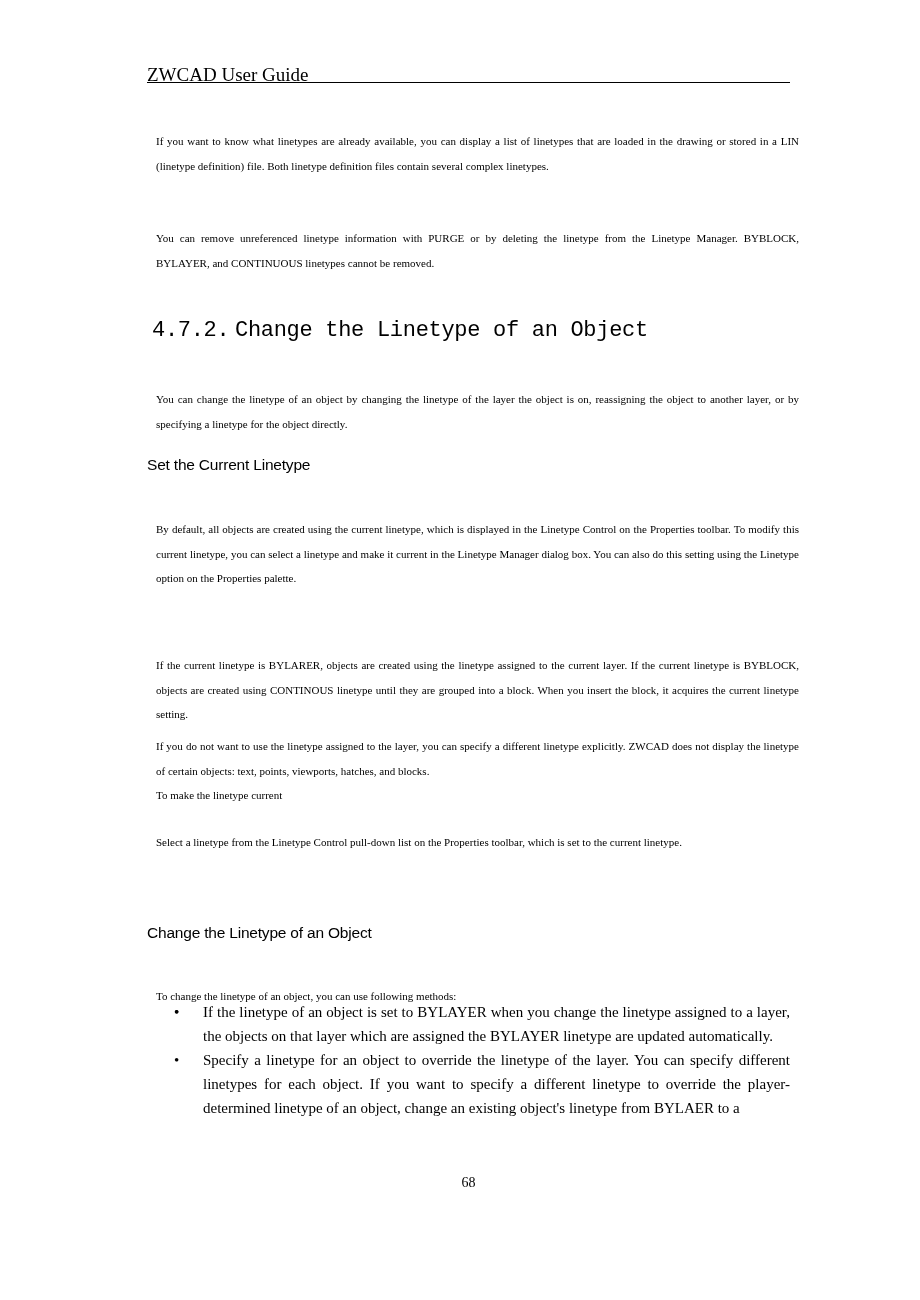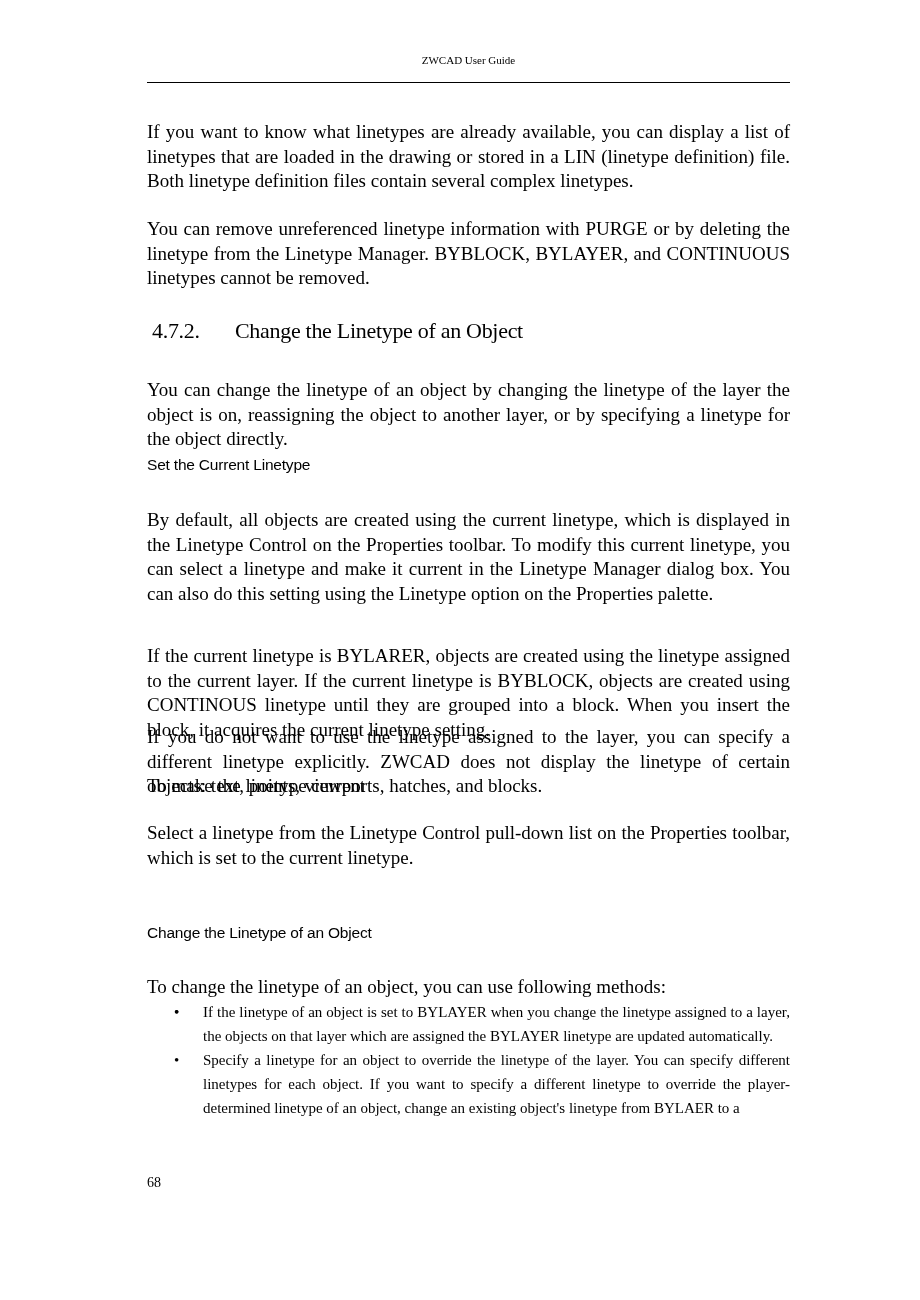"ZWCAD User Guide" .header { font-size: 11px -> 19px; text-align: center -> left; top: 54px -> 64px }
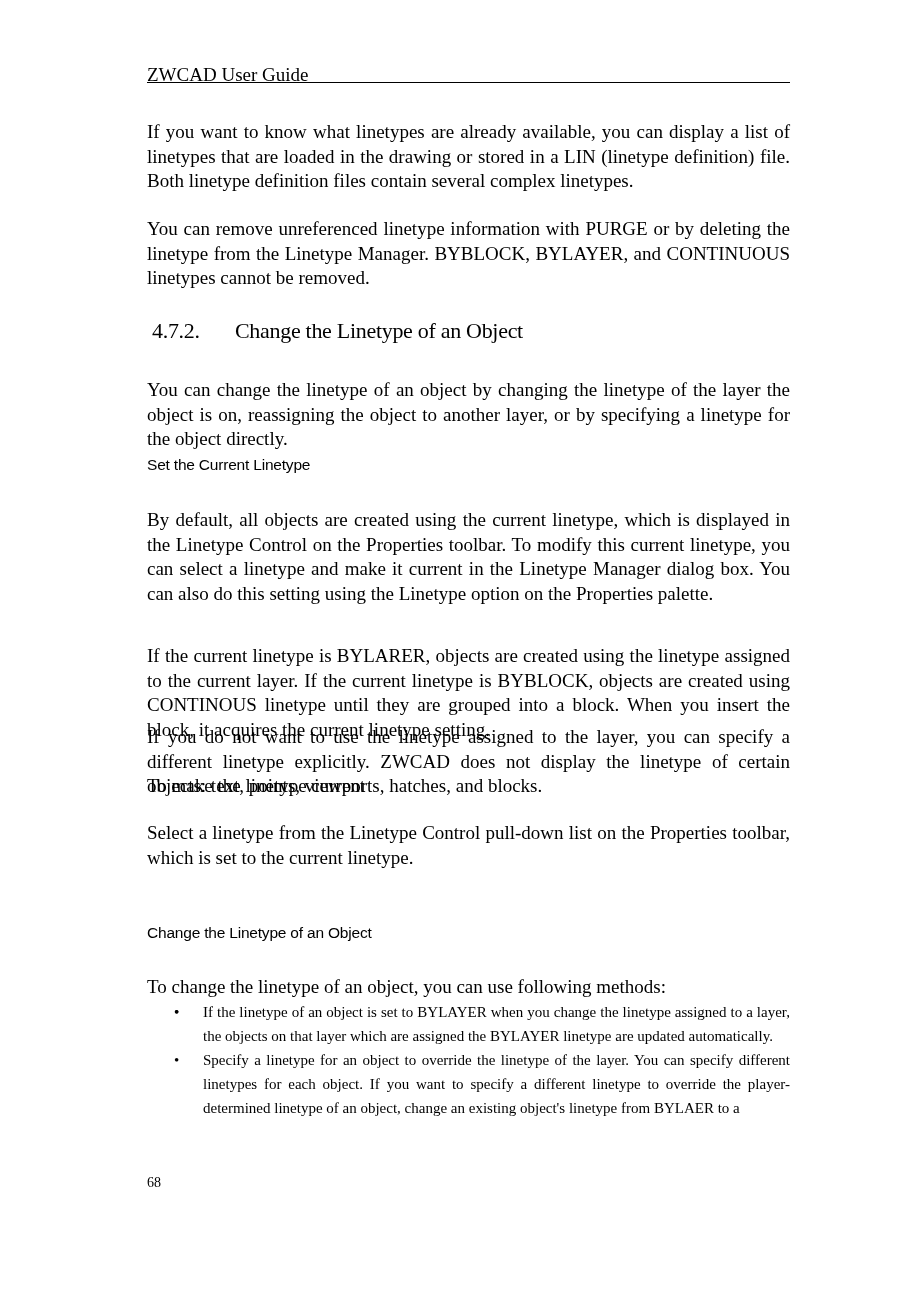"If you want to know" .p { font-size: 19px -> 11px; margin: 0 -> 9px }
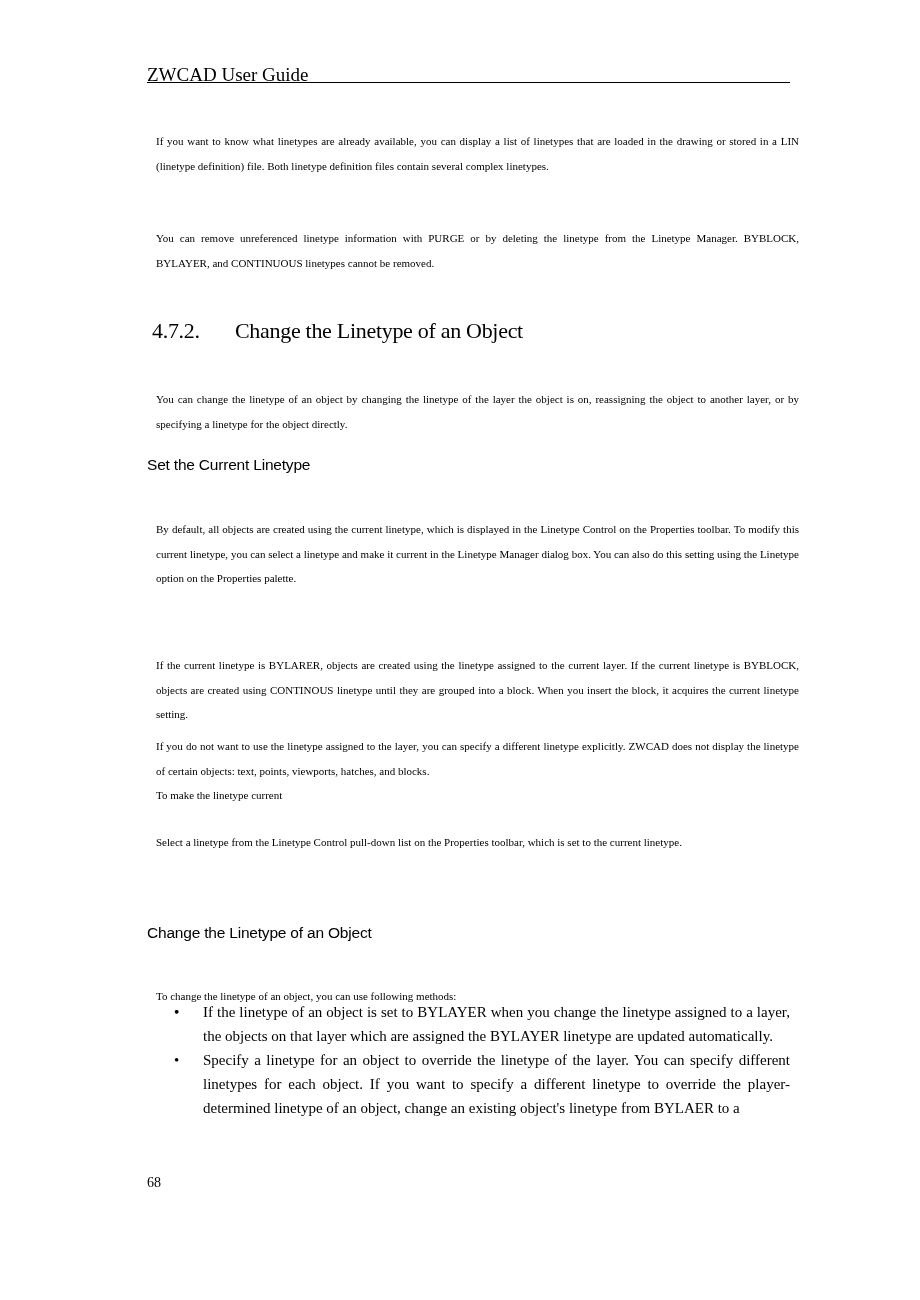"4.7.2. Change the Linetype of" .h2 { font-family: Liberation Serif, serif -> Liberation Mono, monospace }
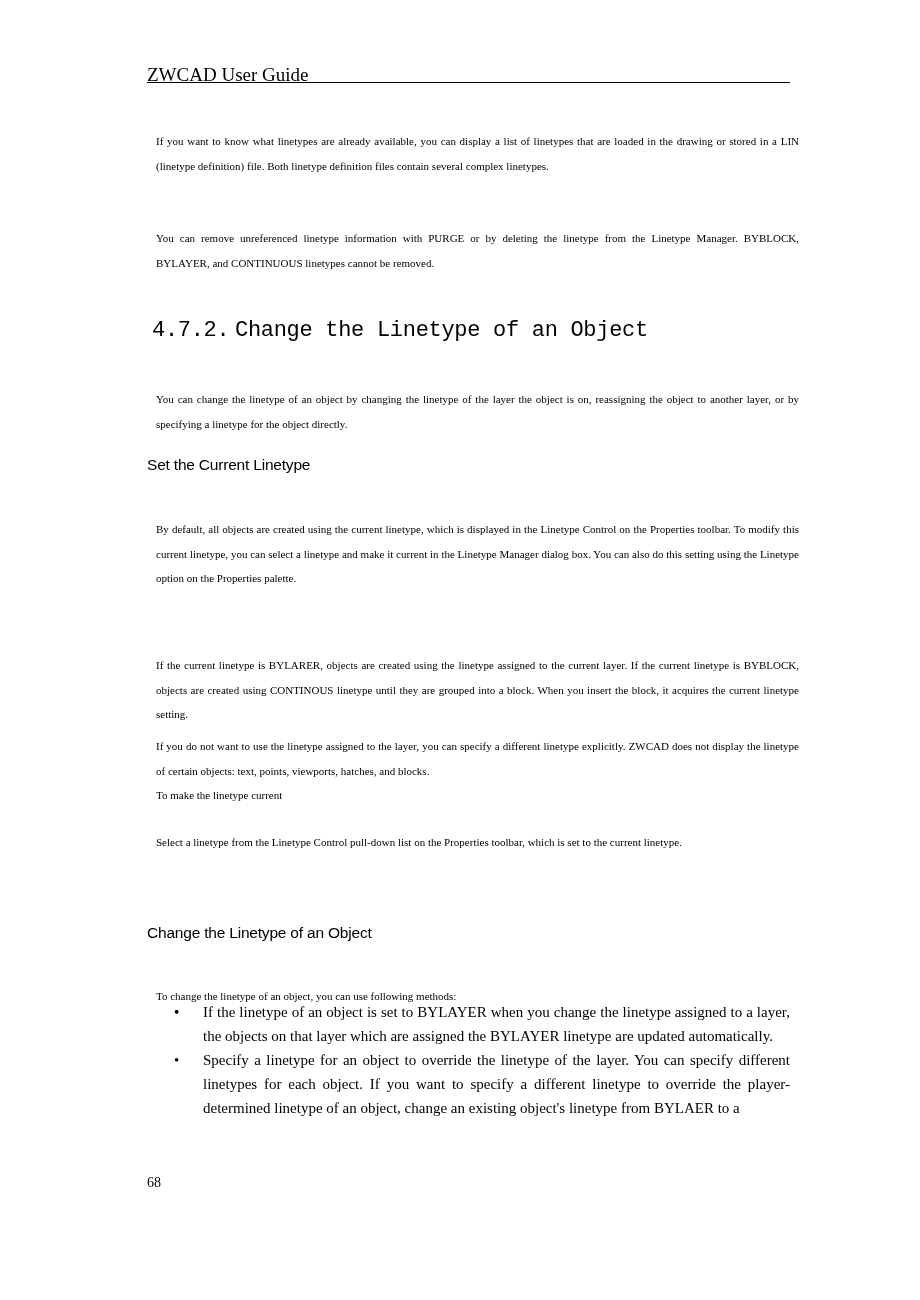"68" .pagenum { text-align: none -> center }
